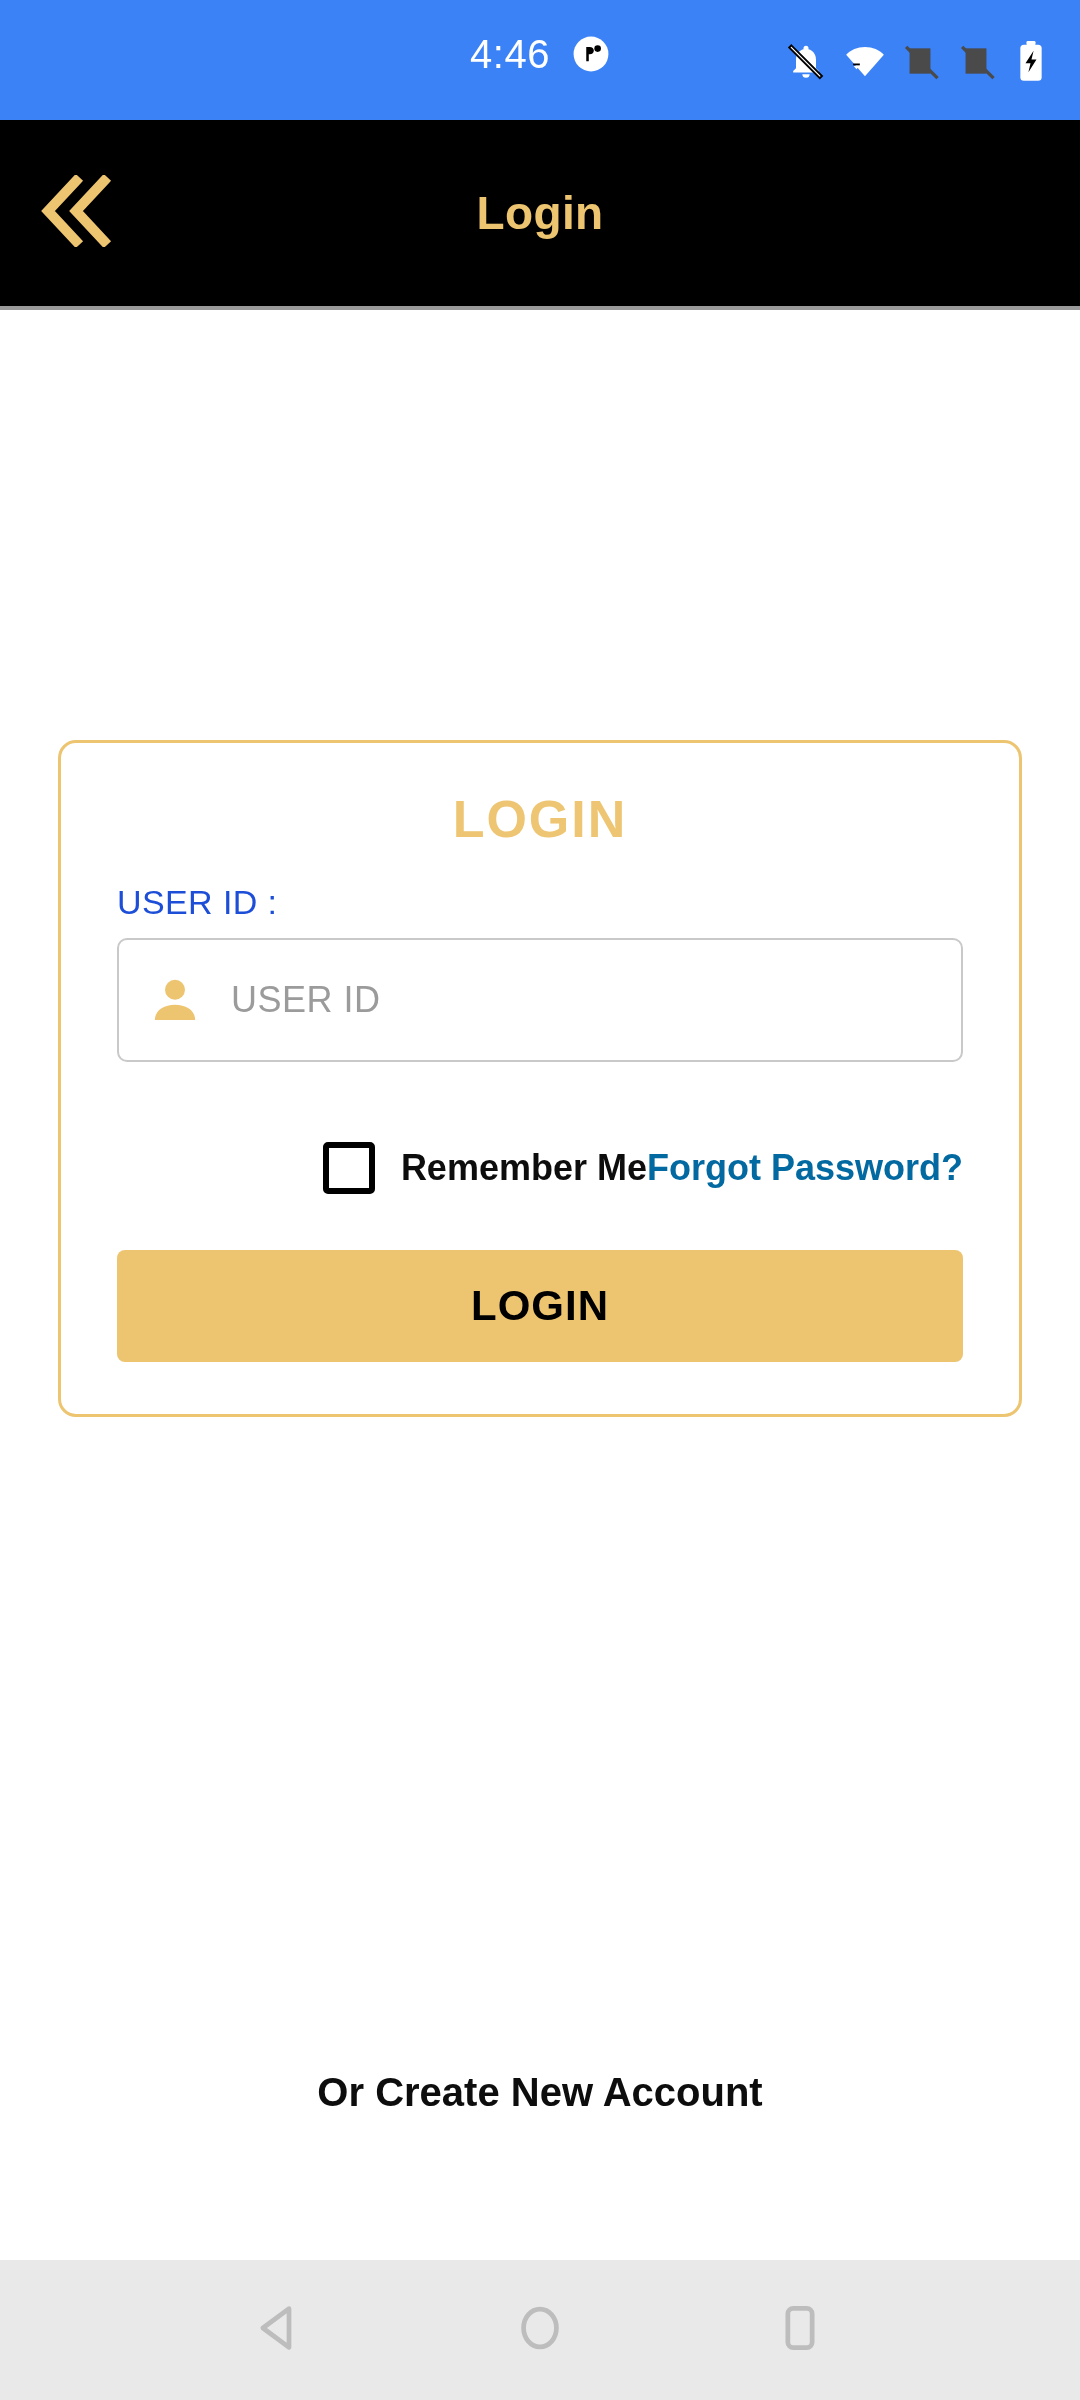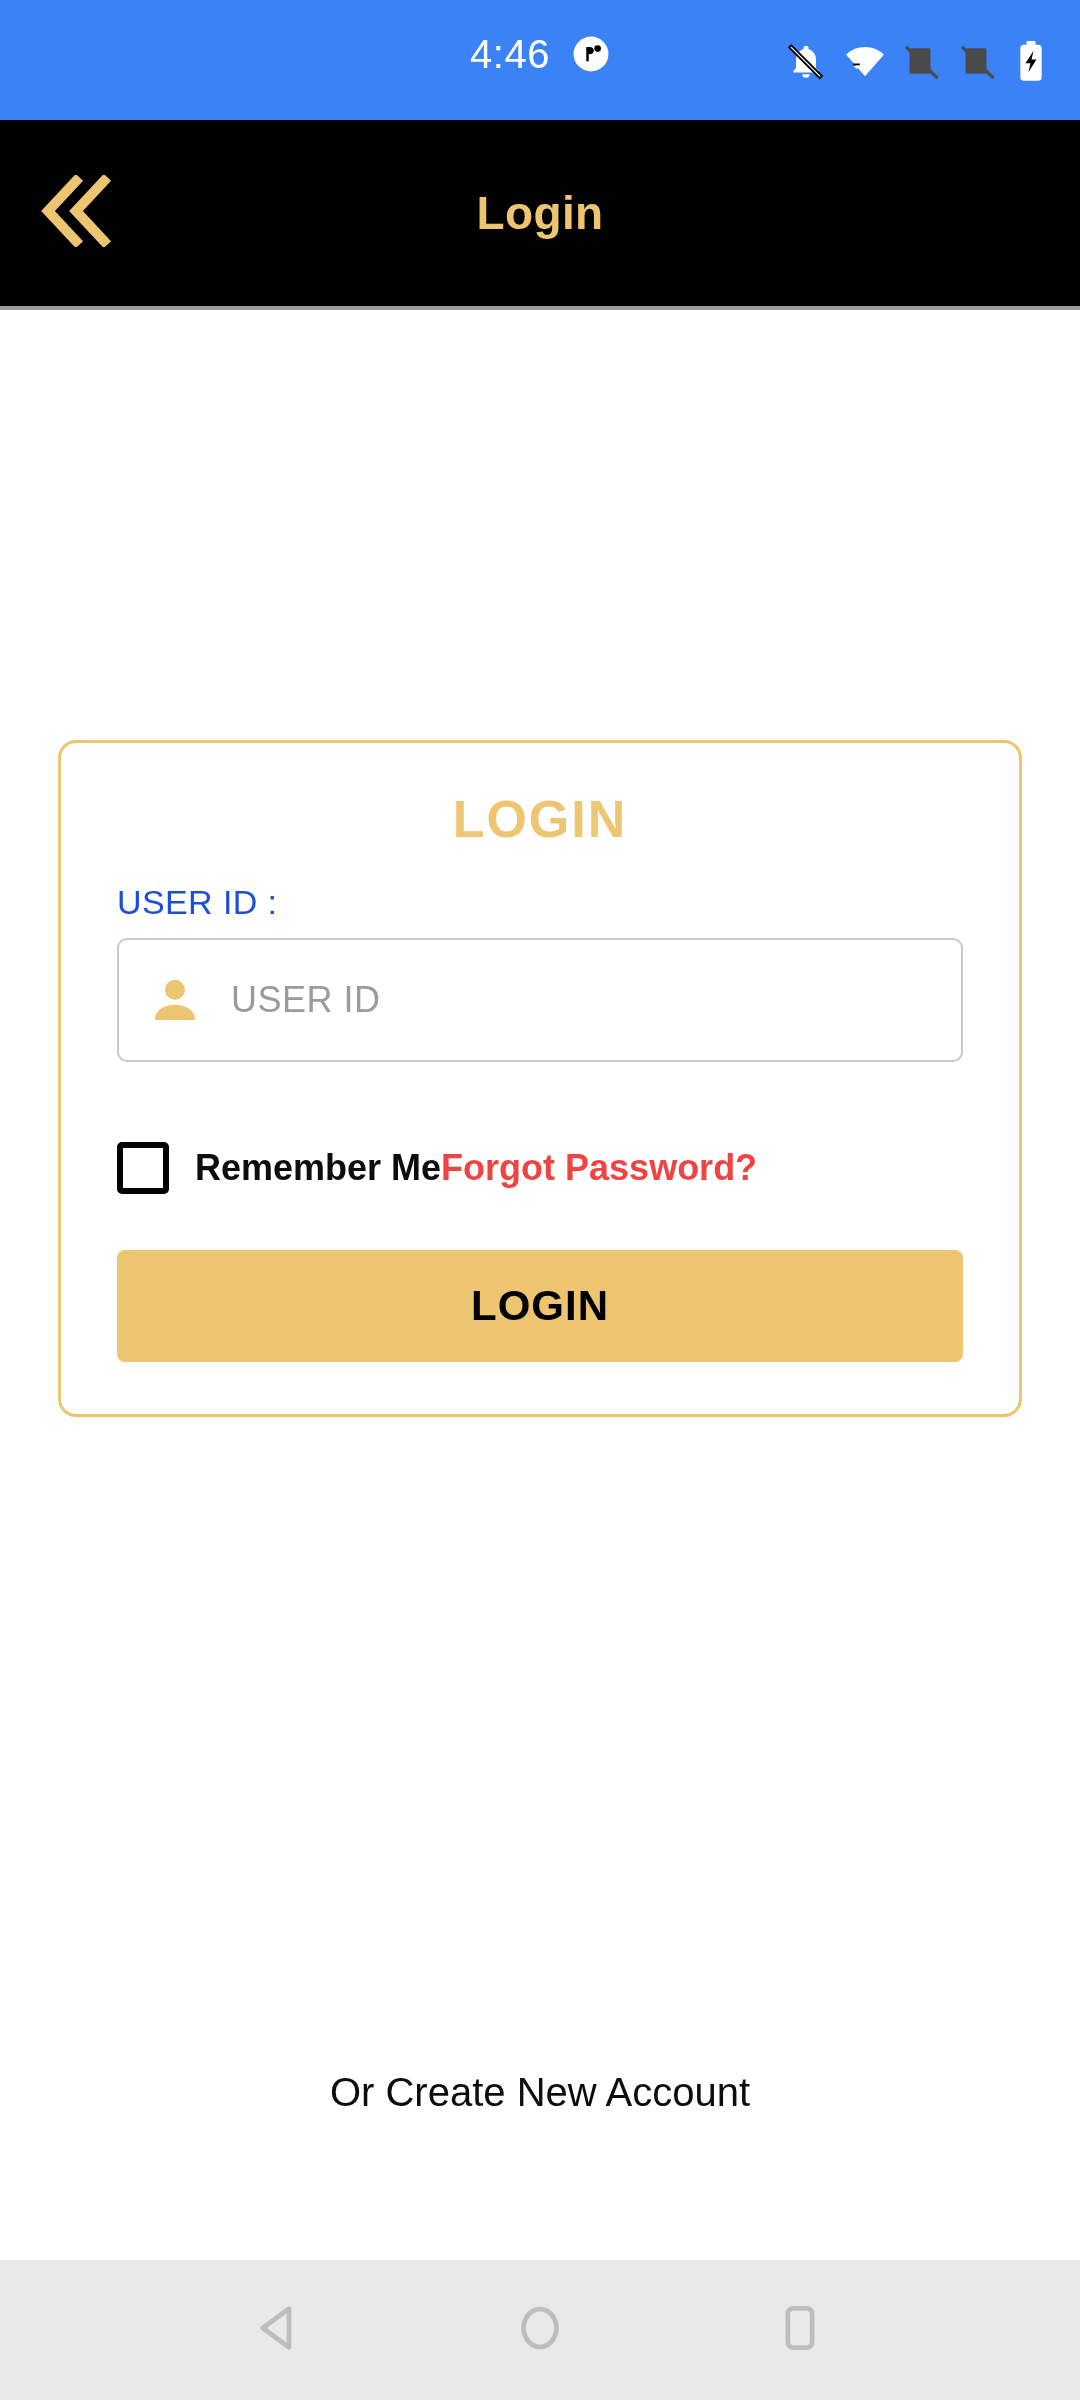"Remember Me" .options-row { justify-content: flex-start -> flex-end }
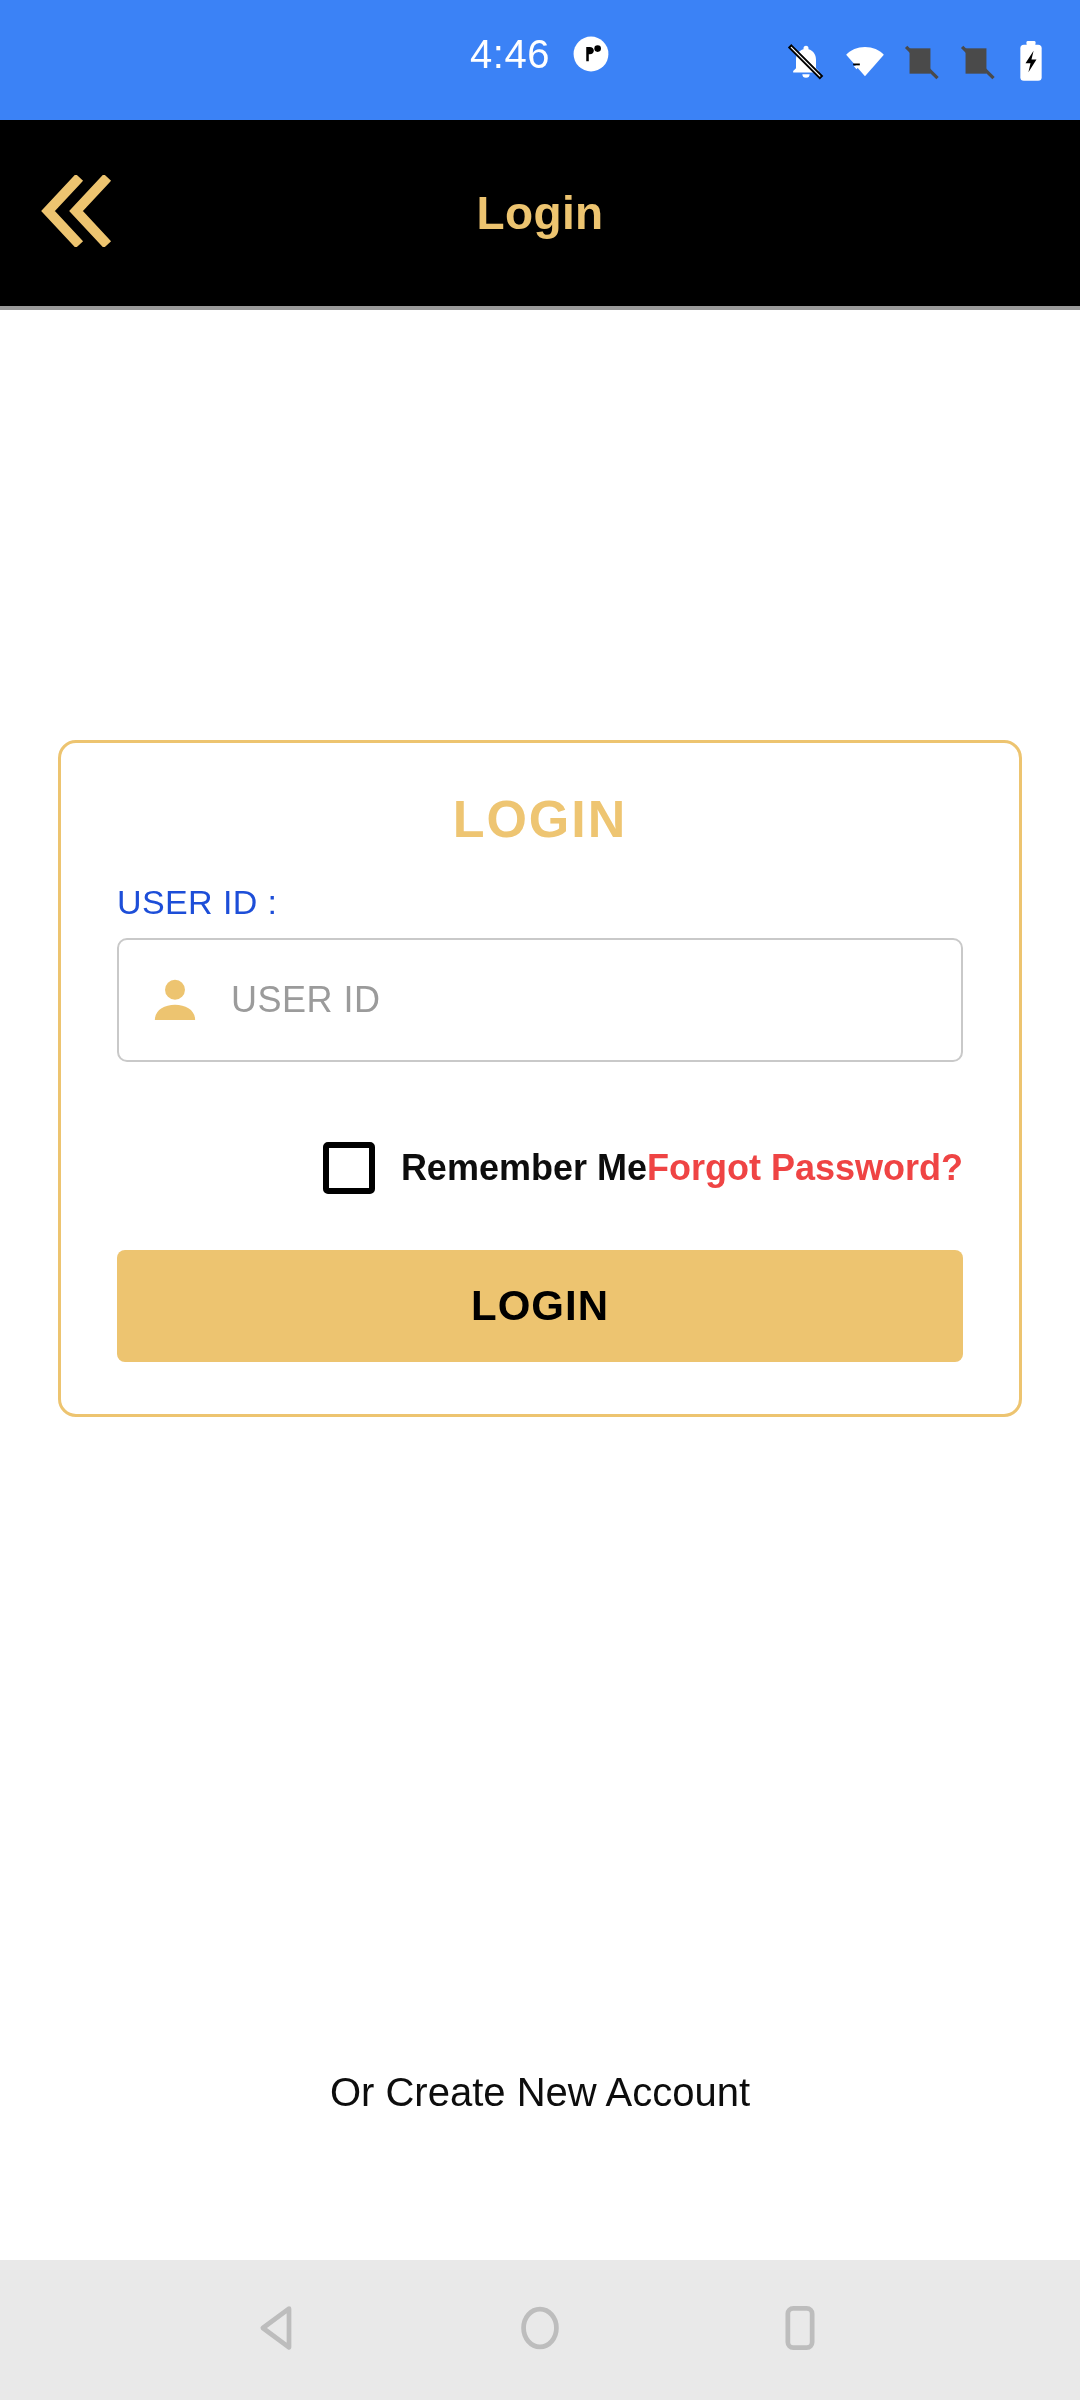"Forgot Password?" .forgot-link { color: #ef4444 -> #0369a1 }
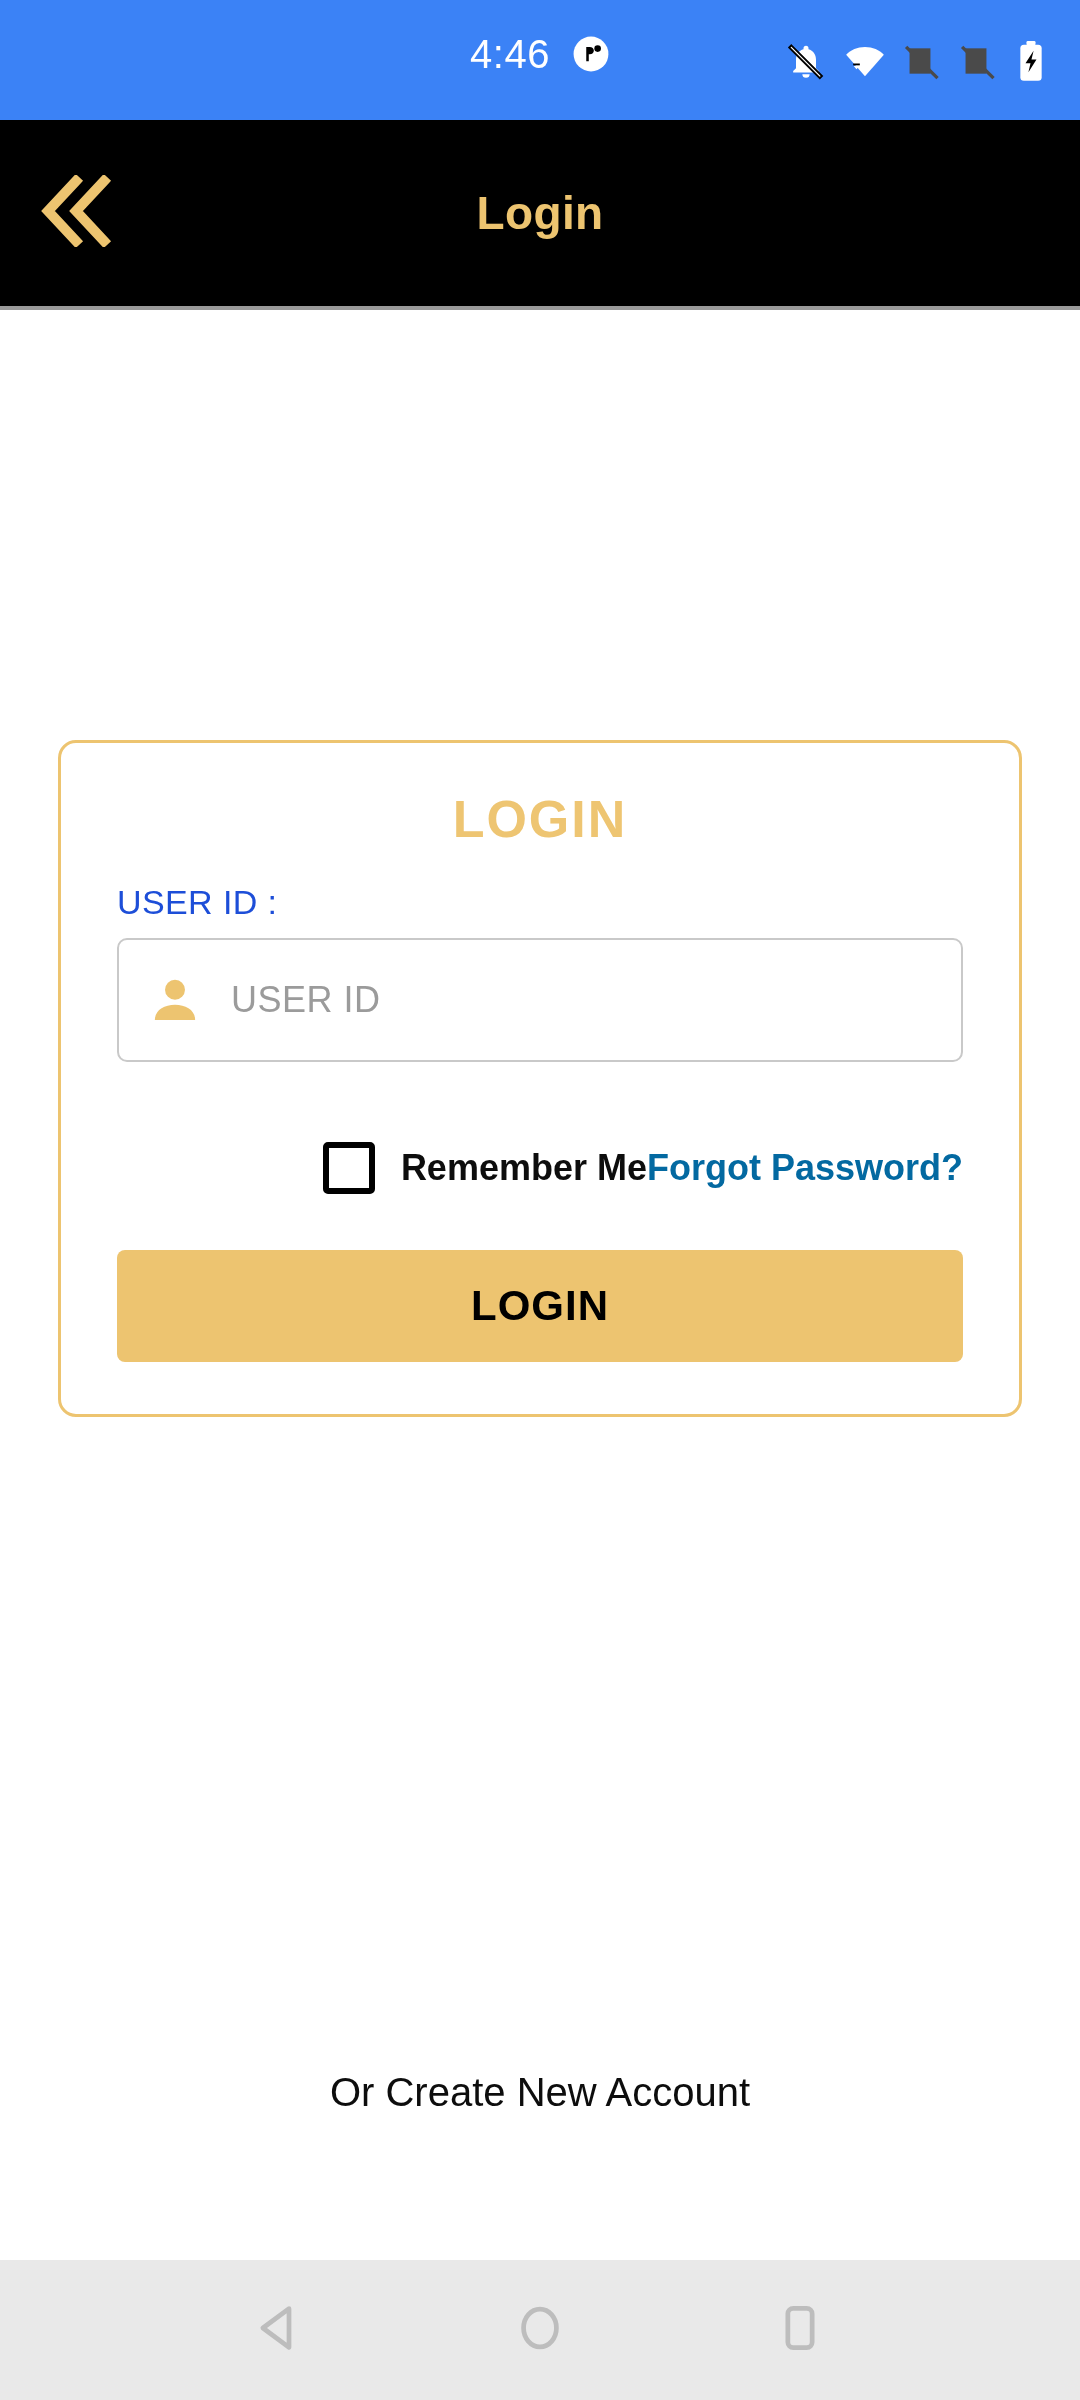"Or Create New Account" .create-account { font-weight: normal -> bold }
